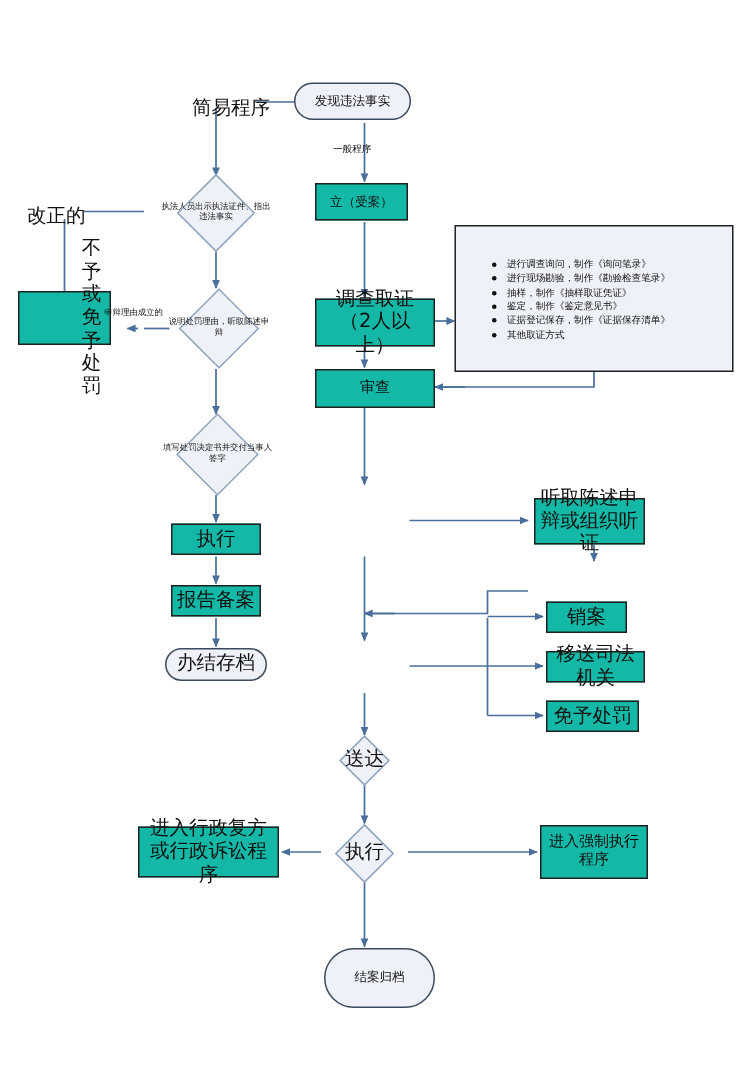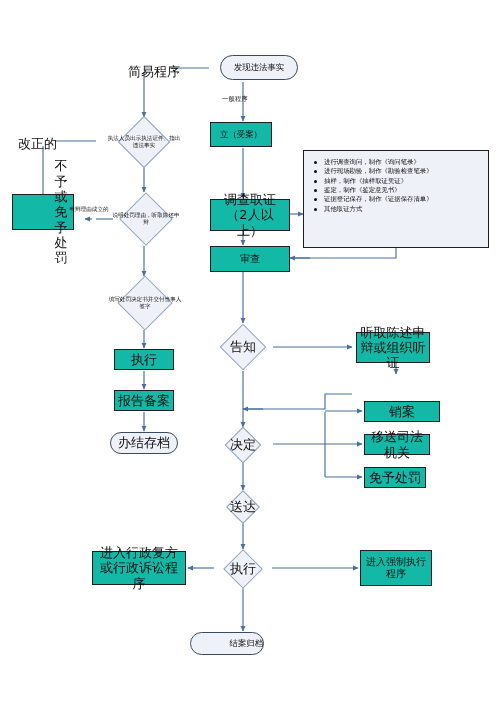"发现违法事实" div.node { left: 220px -> 196px }
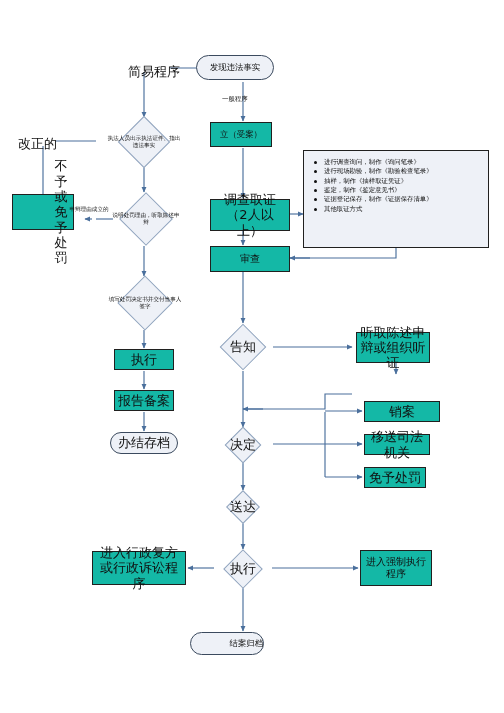"进行调查询问，制作《询问笔录》" .listbox ul { margin: 2px -> 16px }
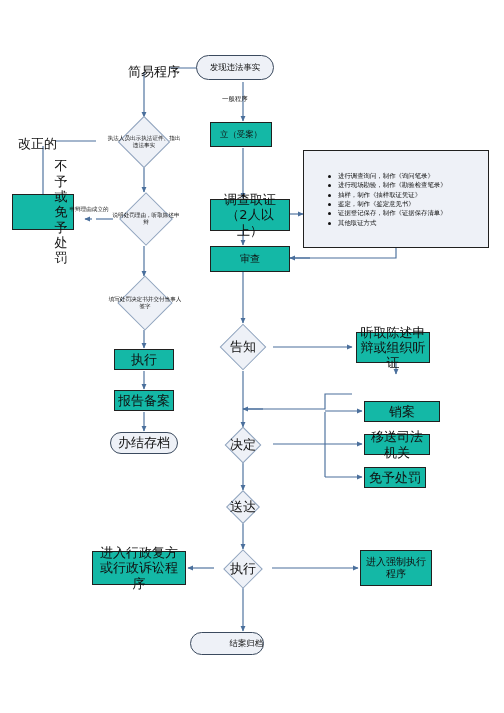"告知" div.node { html: <div> <div></div> <div>告知</div> </div> -> none }
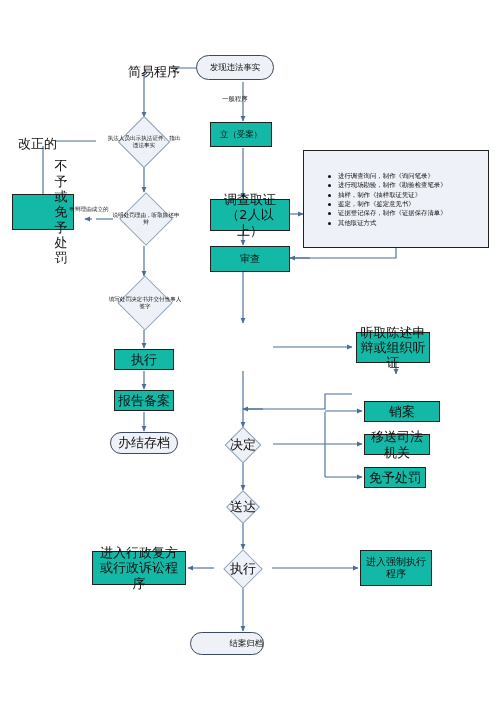"销案" div.node { width: 76px -> 54px }
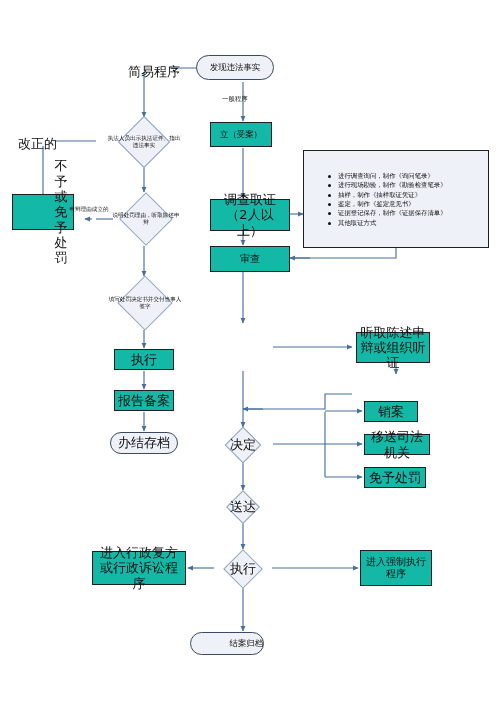"决定" div.node { html: <div> <div></div> <div>决定</div> </div> -> none }
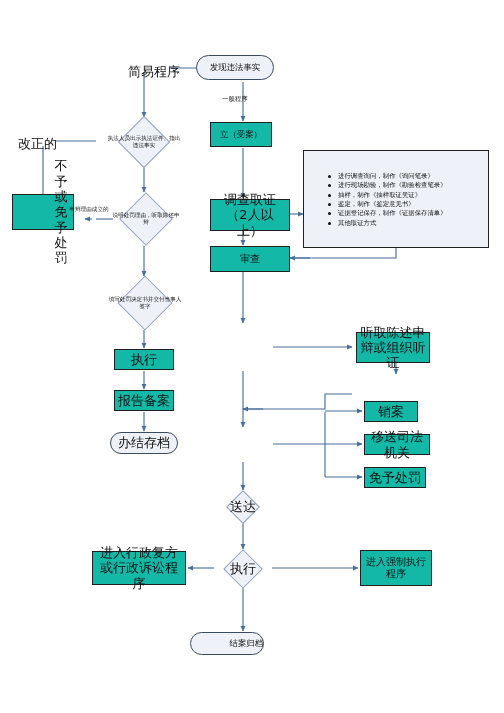"结案归档" div.node { height: 23px -> 40px; justify-content: flex-end -> none; left: 190px -> 216px }
